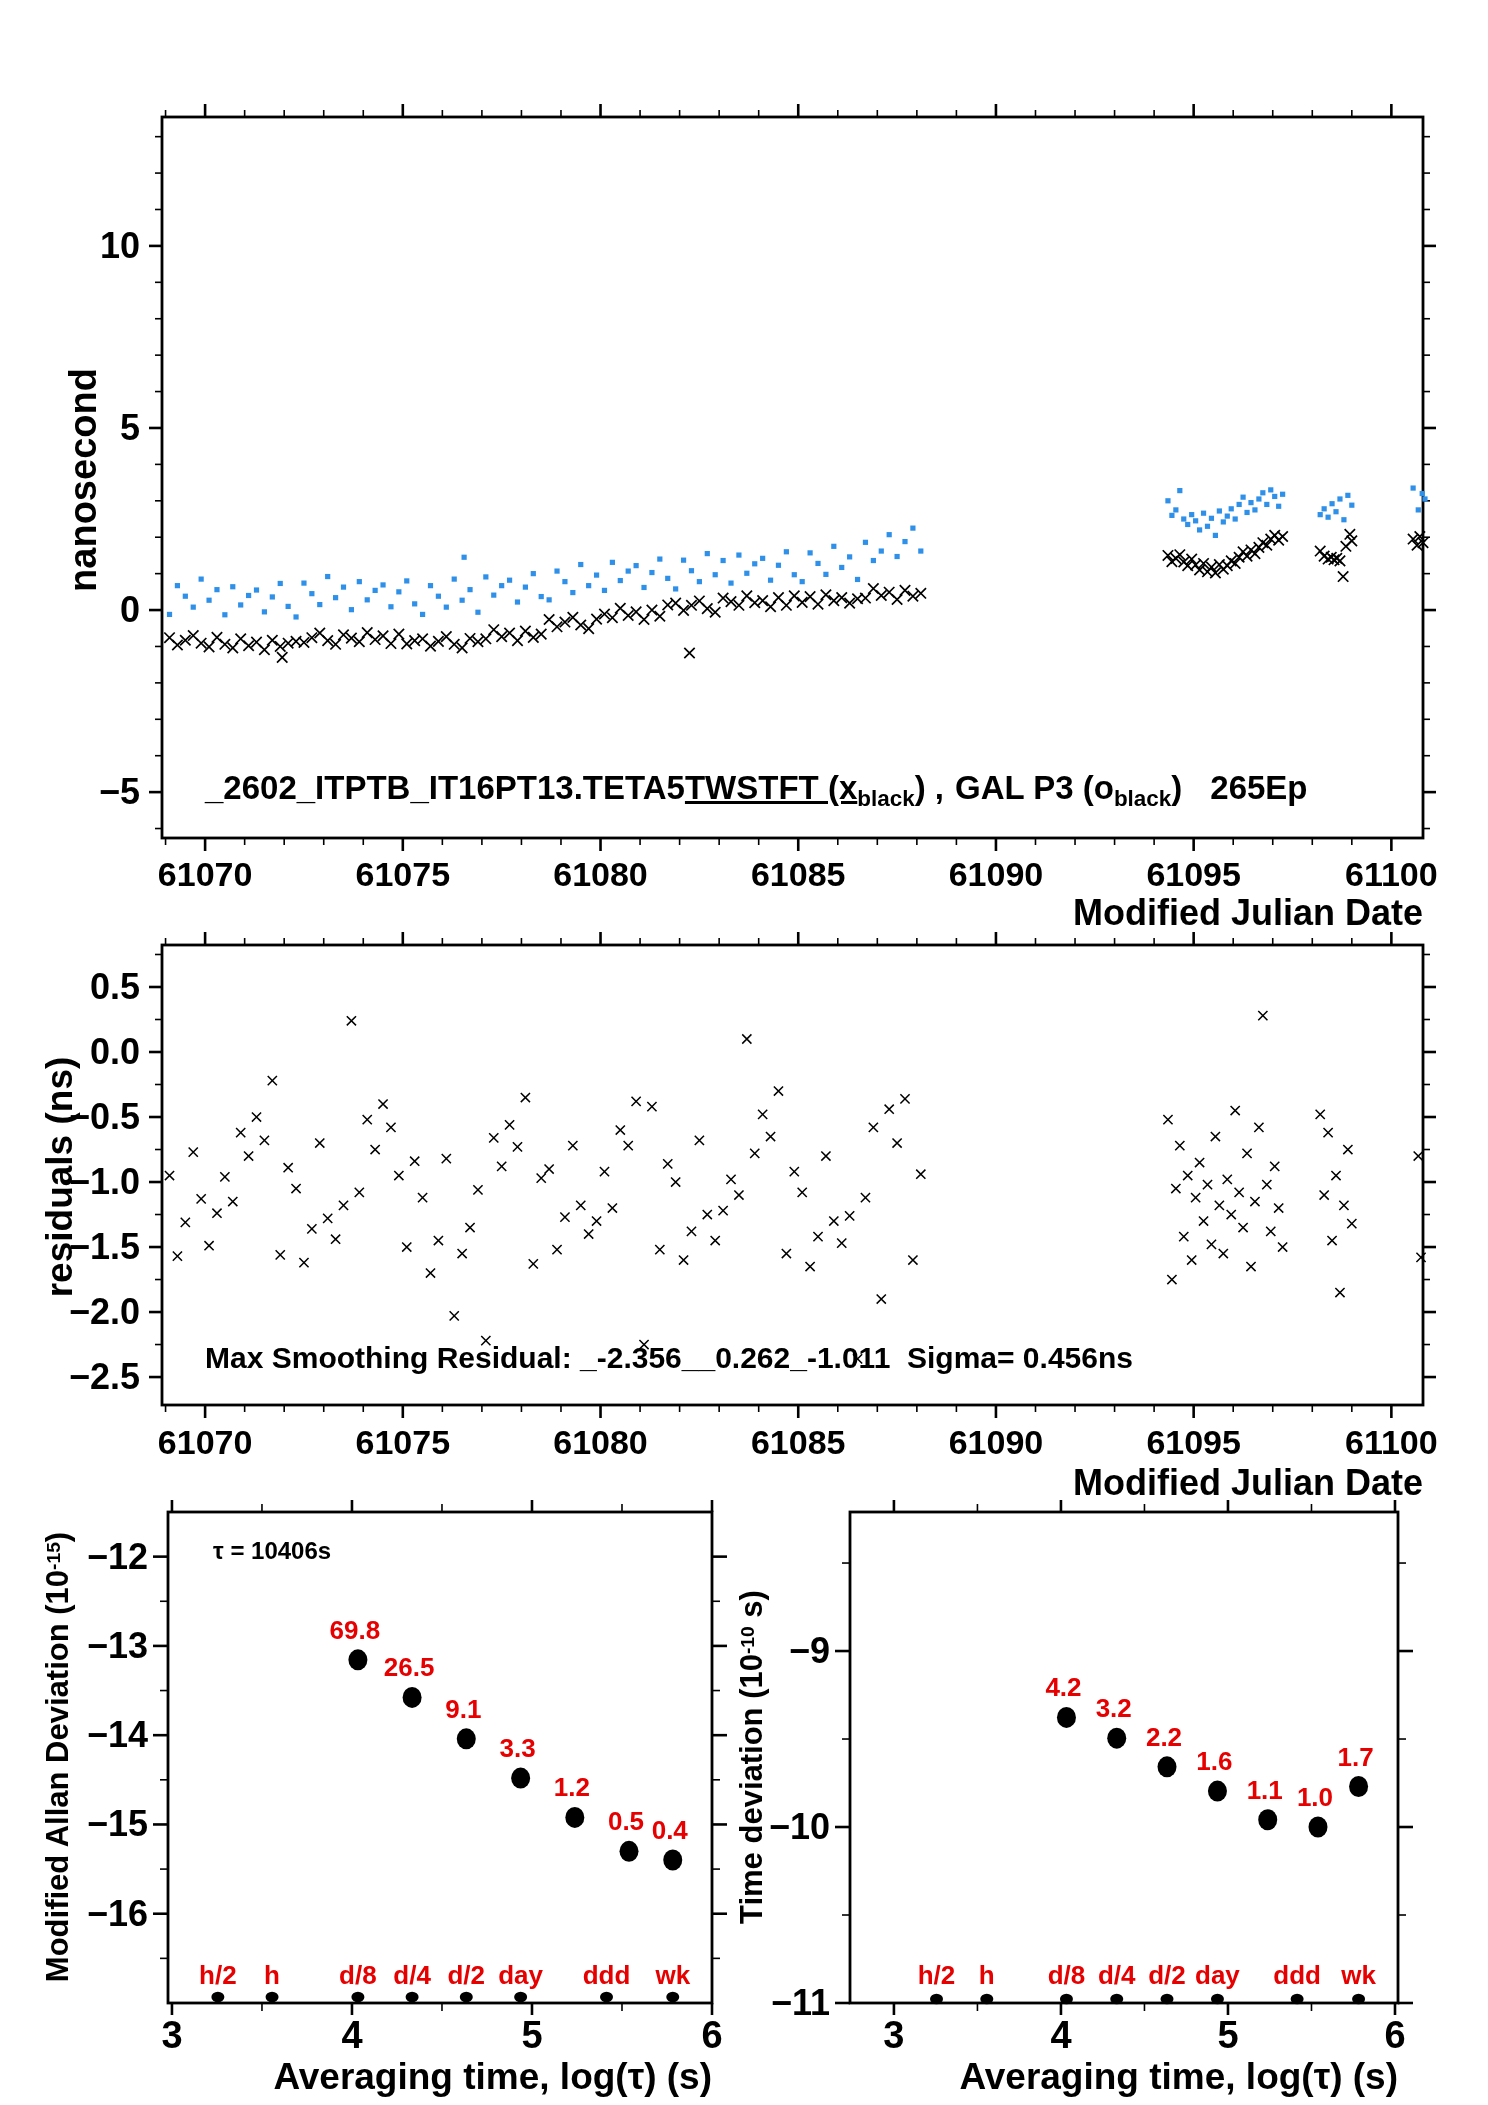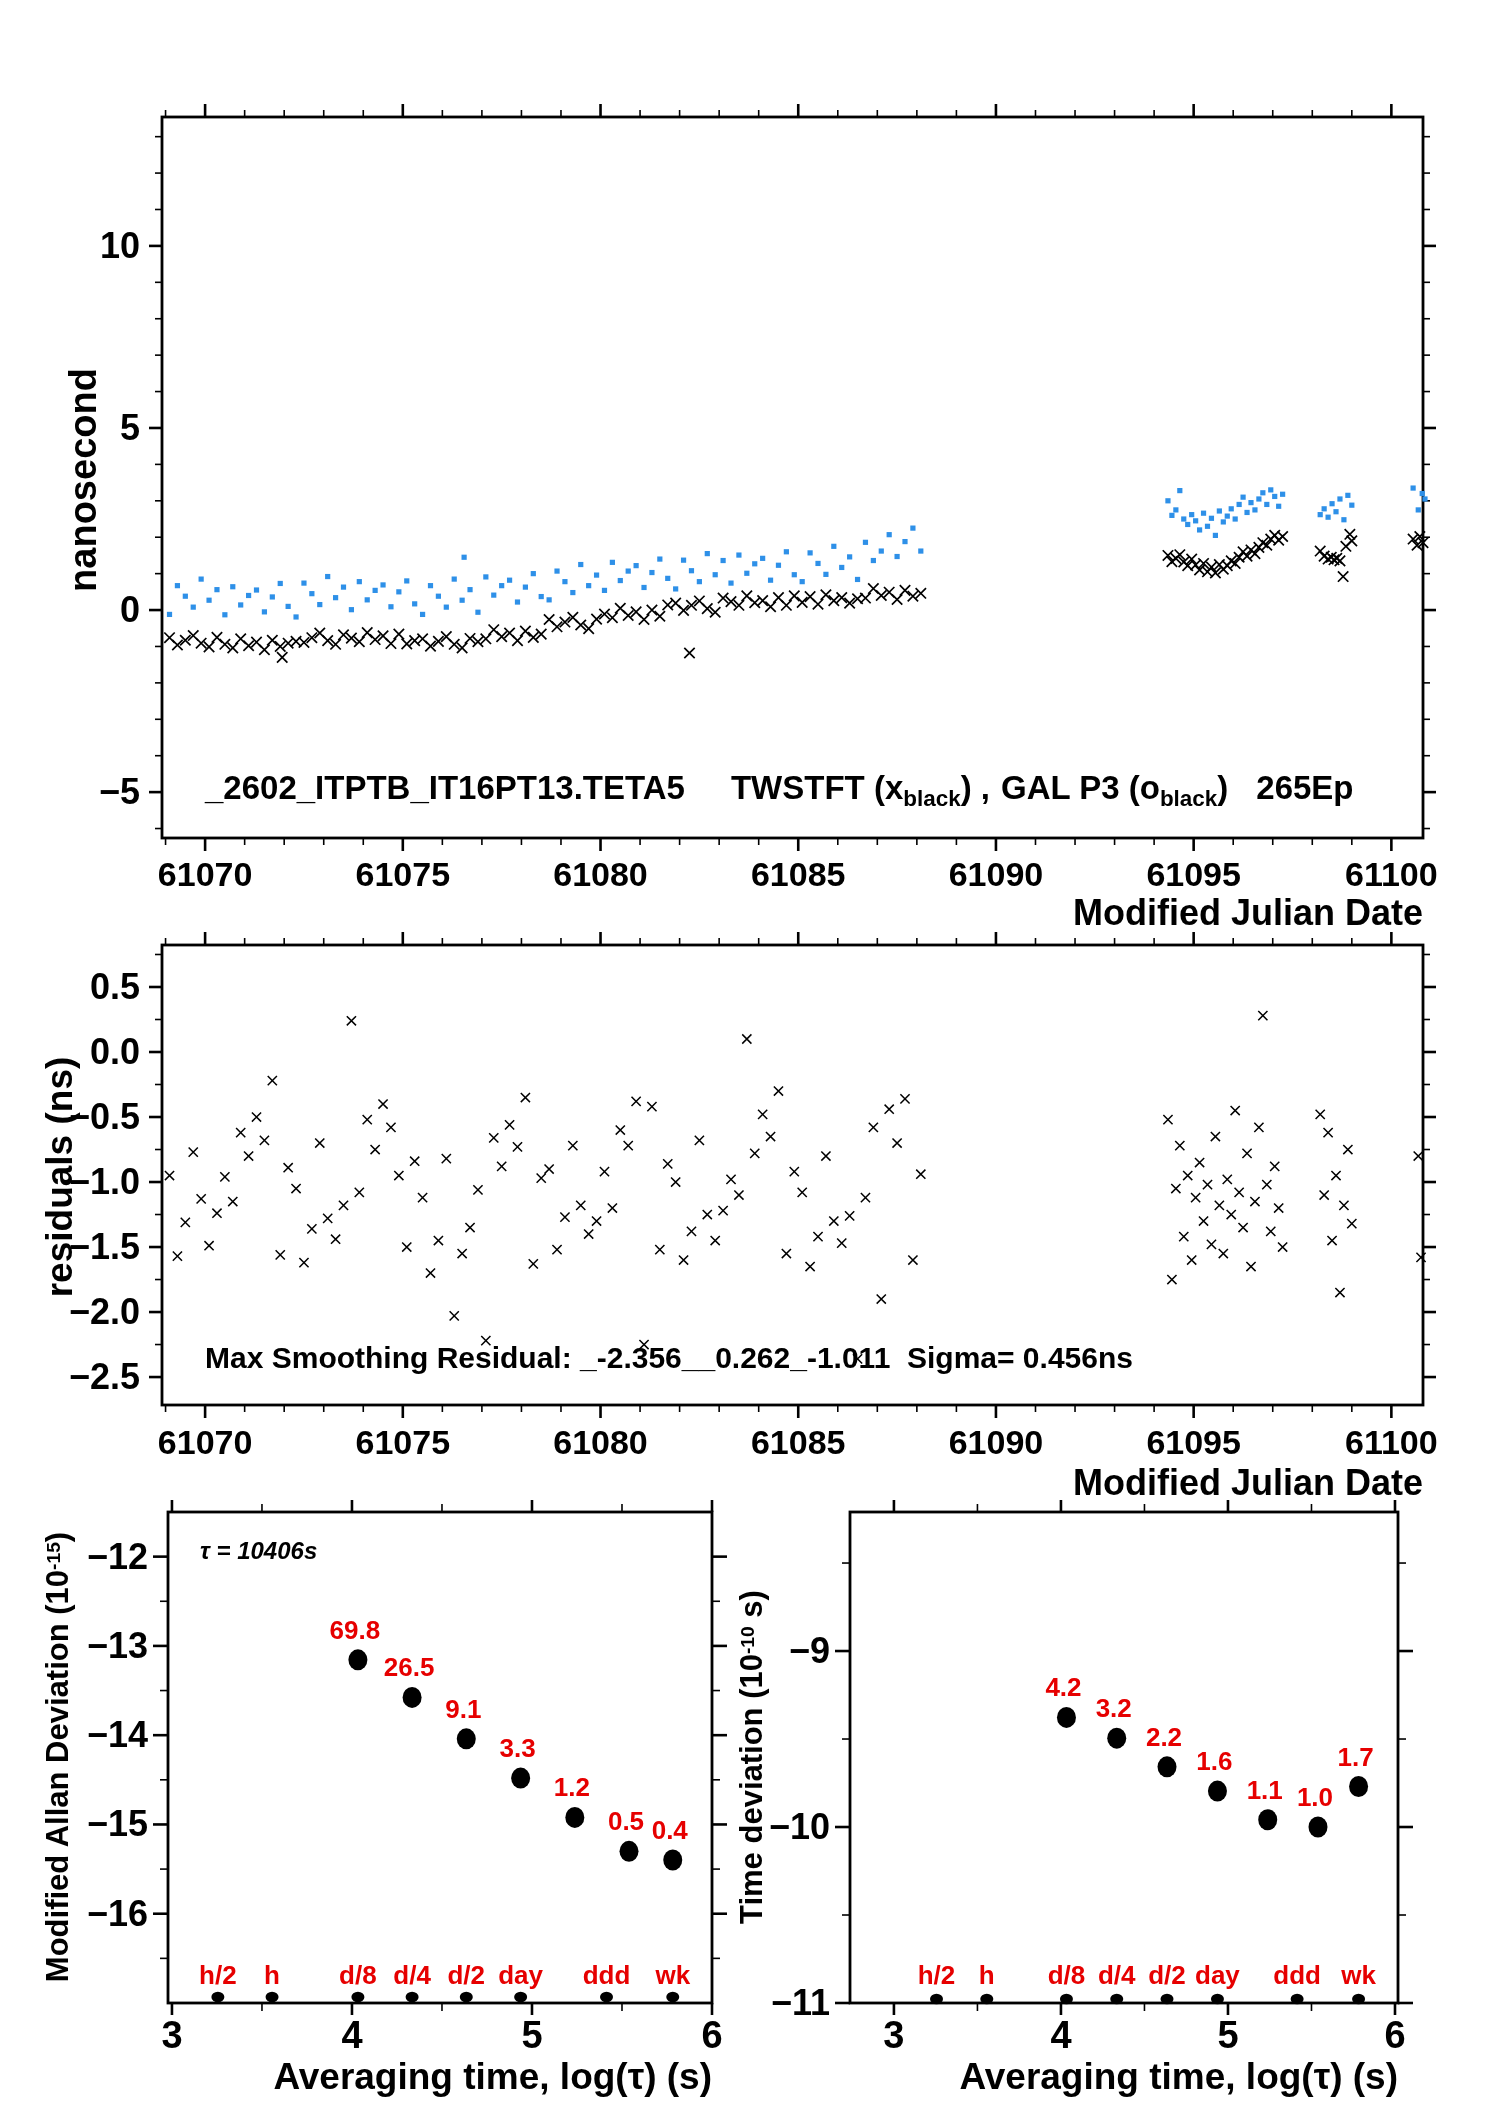"TWSTFT (x" .gap-a { margin-left: 46px -> none; text-decoration: none -> underline }
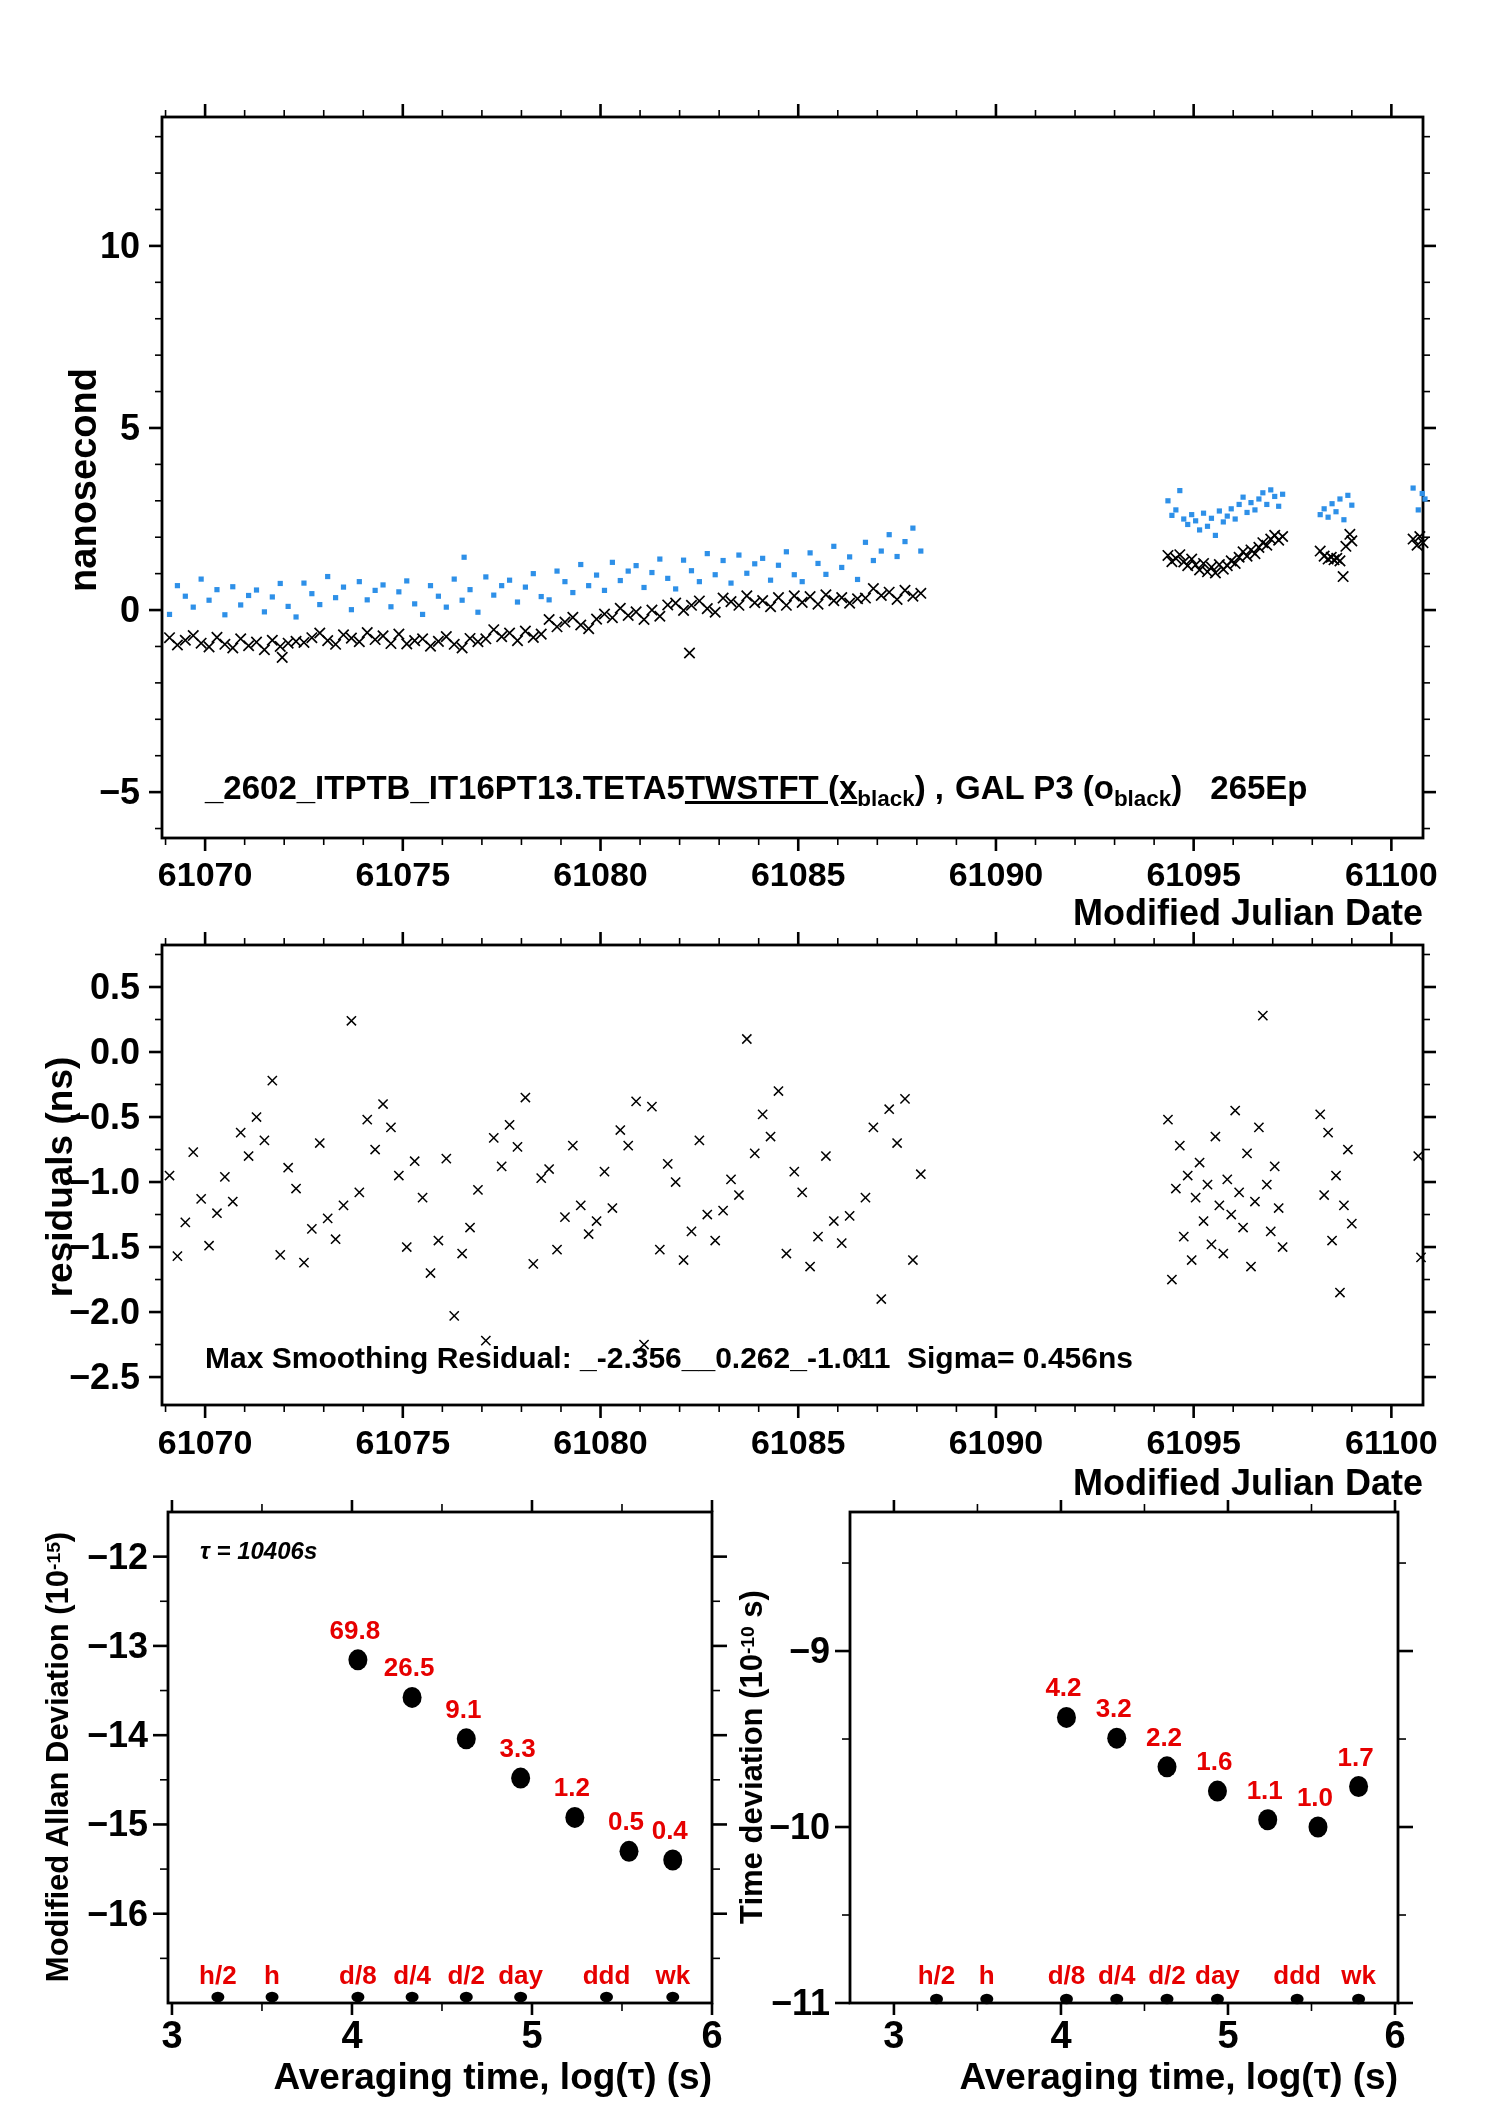"τ = 10406s" div.lbl { font-style: italic -> none; left: 200px -> 213px }
